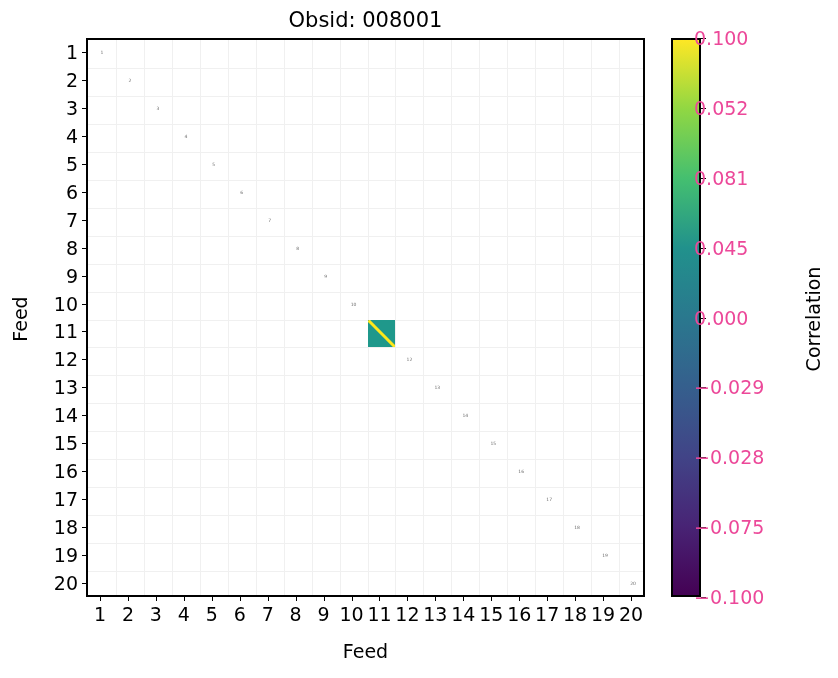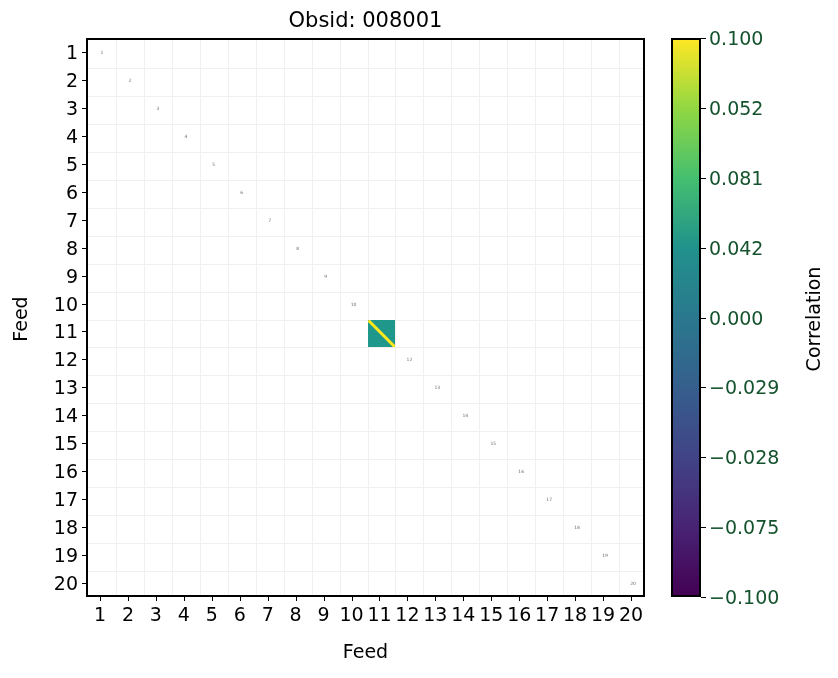"0.100" .cb-ticklabel { color: #14532d -> #ec4899; left: 709px -> 694px }
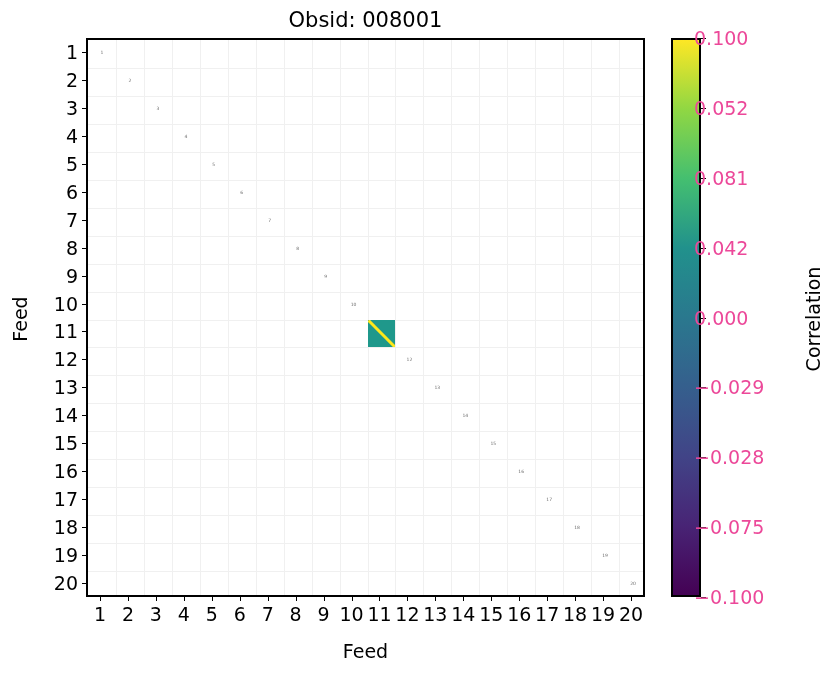"0.042" div.cb-ticklabel { text: 0.042 -> 0.045 }
